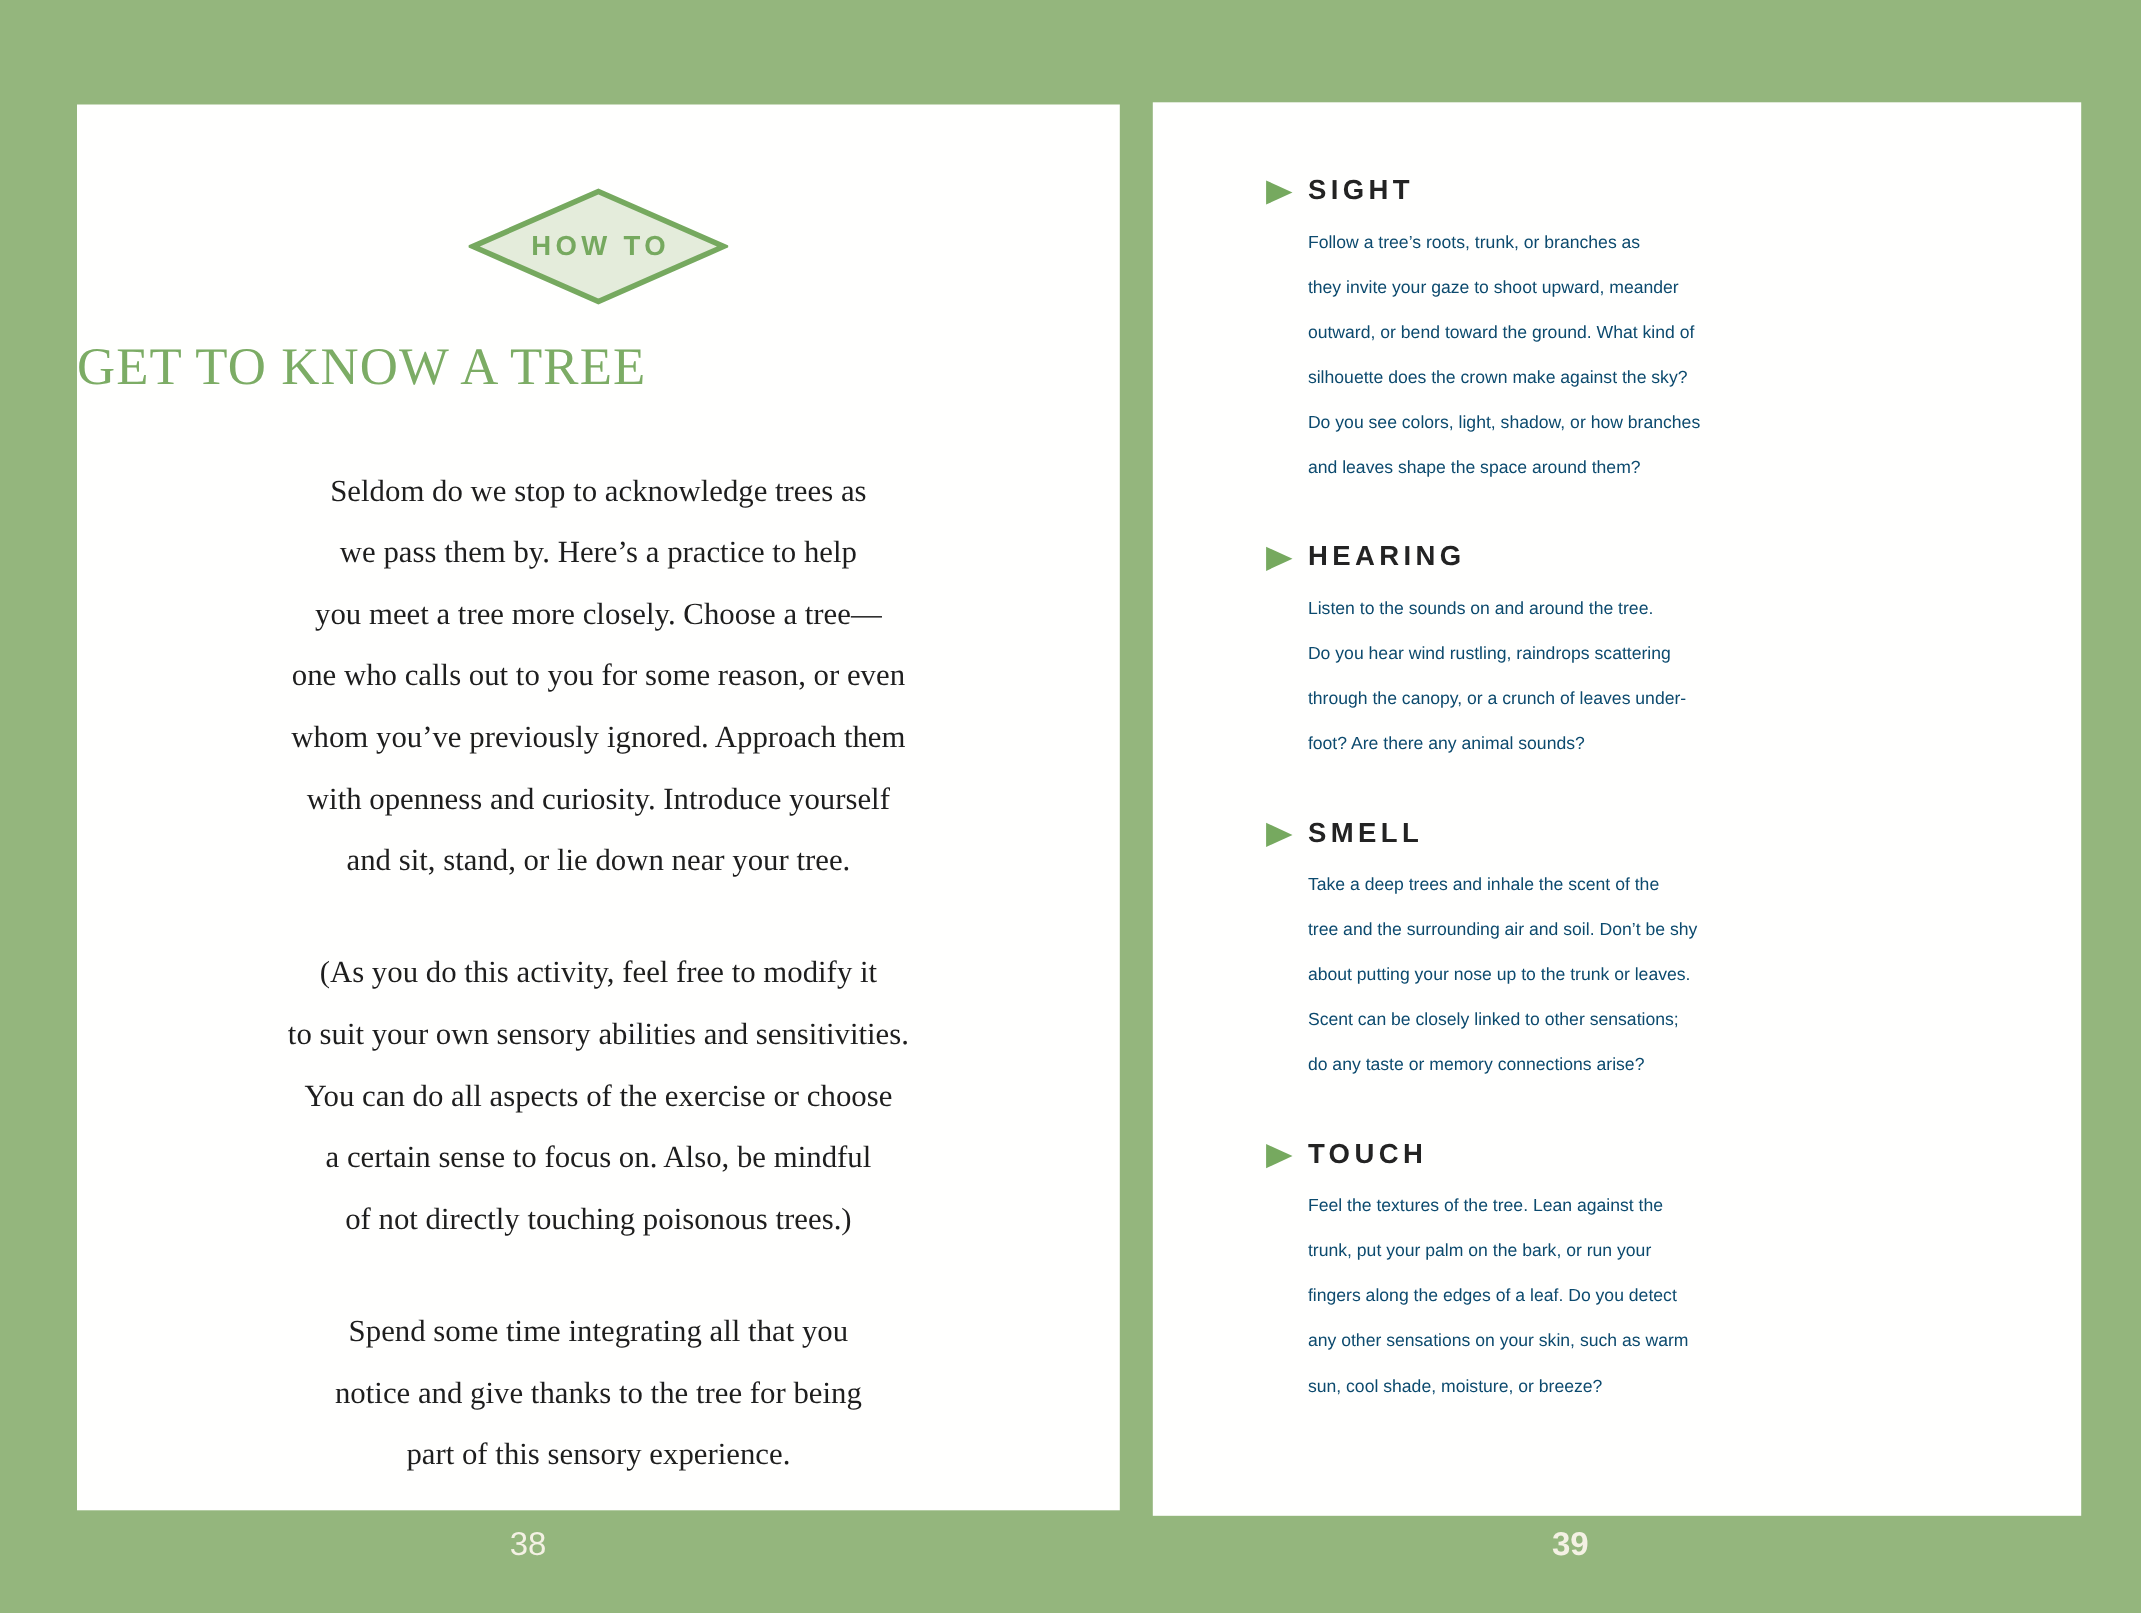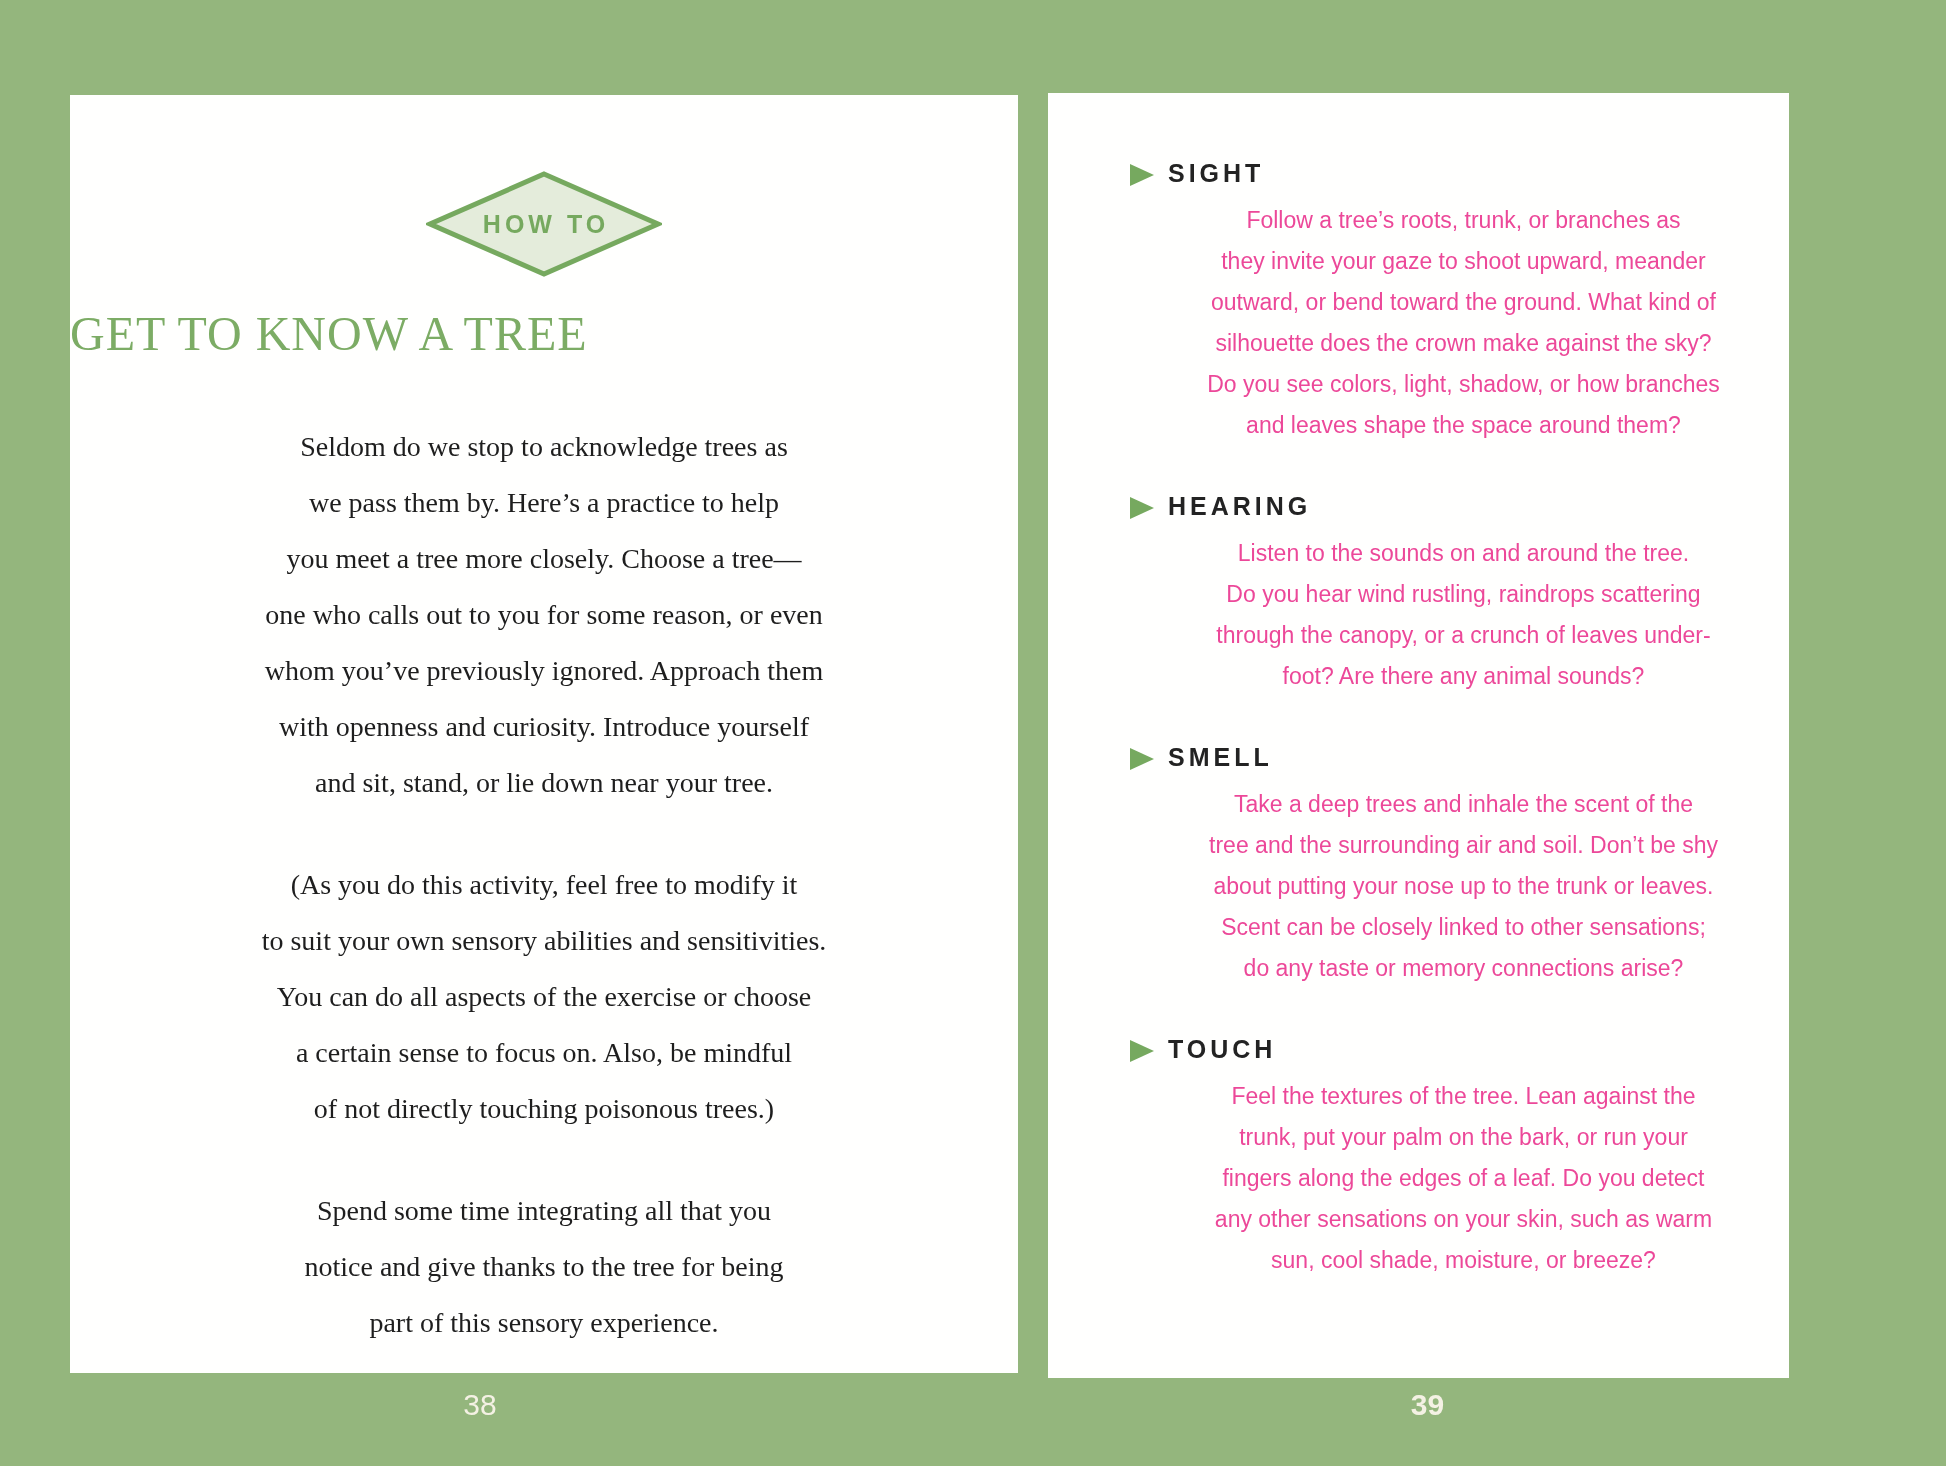"SIGHT" .page-right { padding-left: none -> 21px; width: 741px -> 844px }
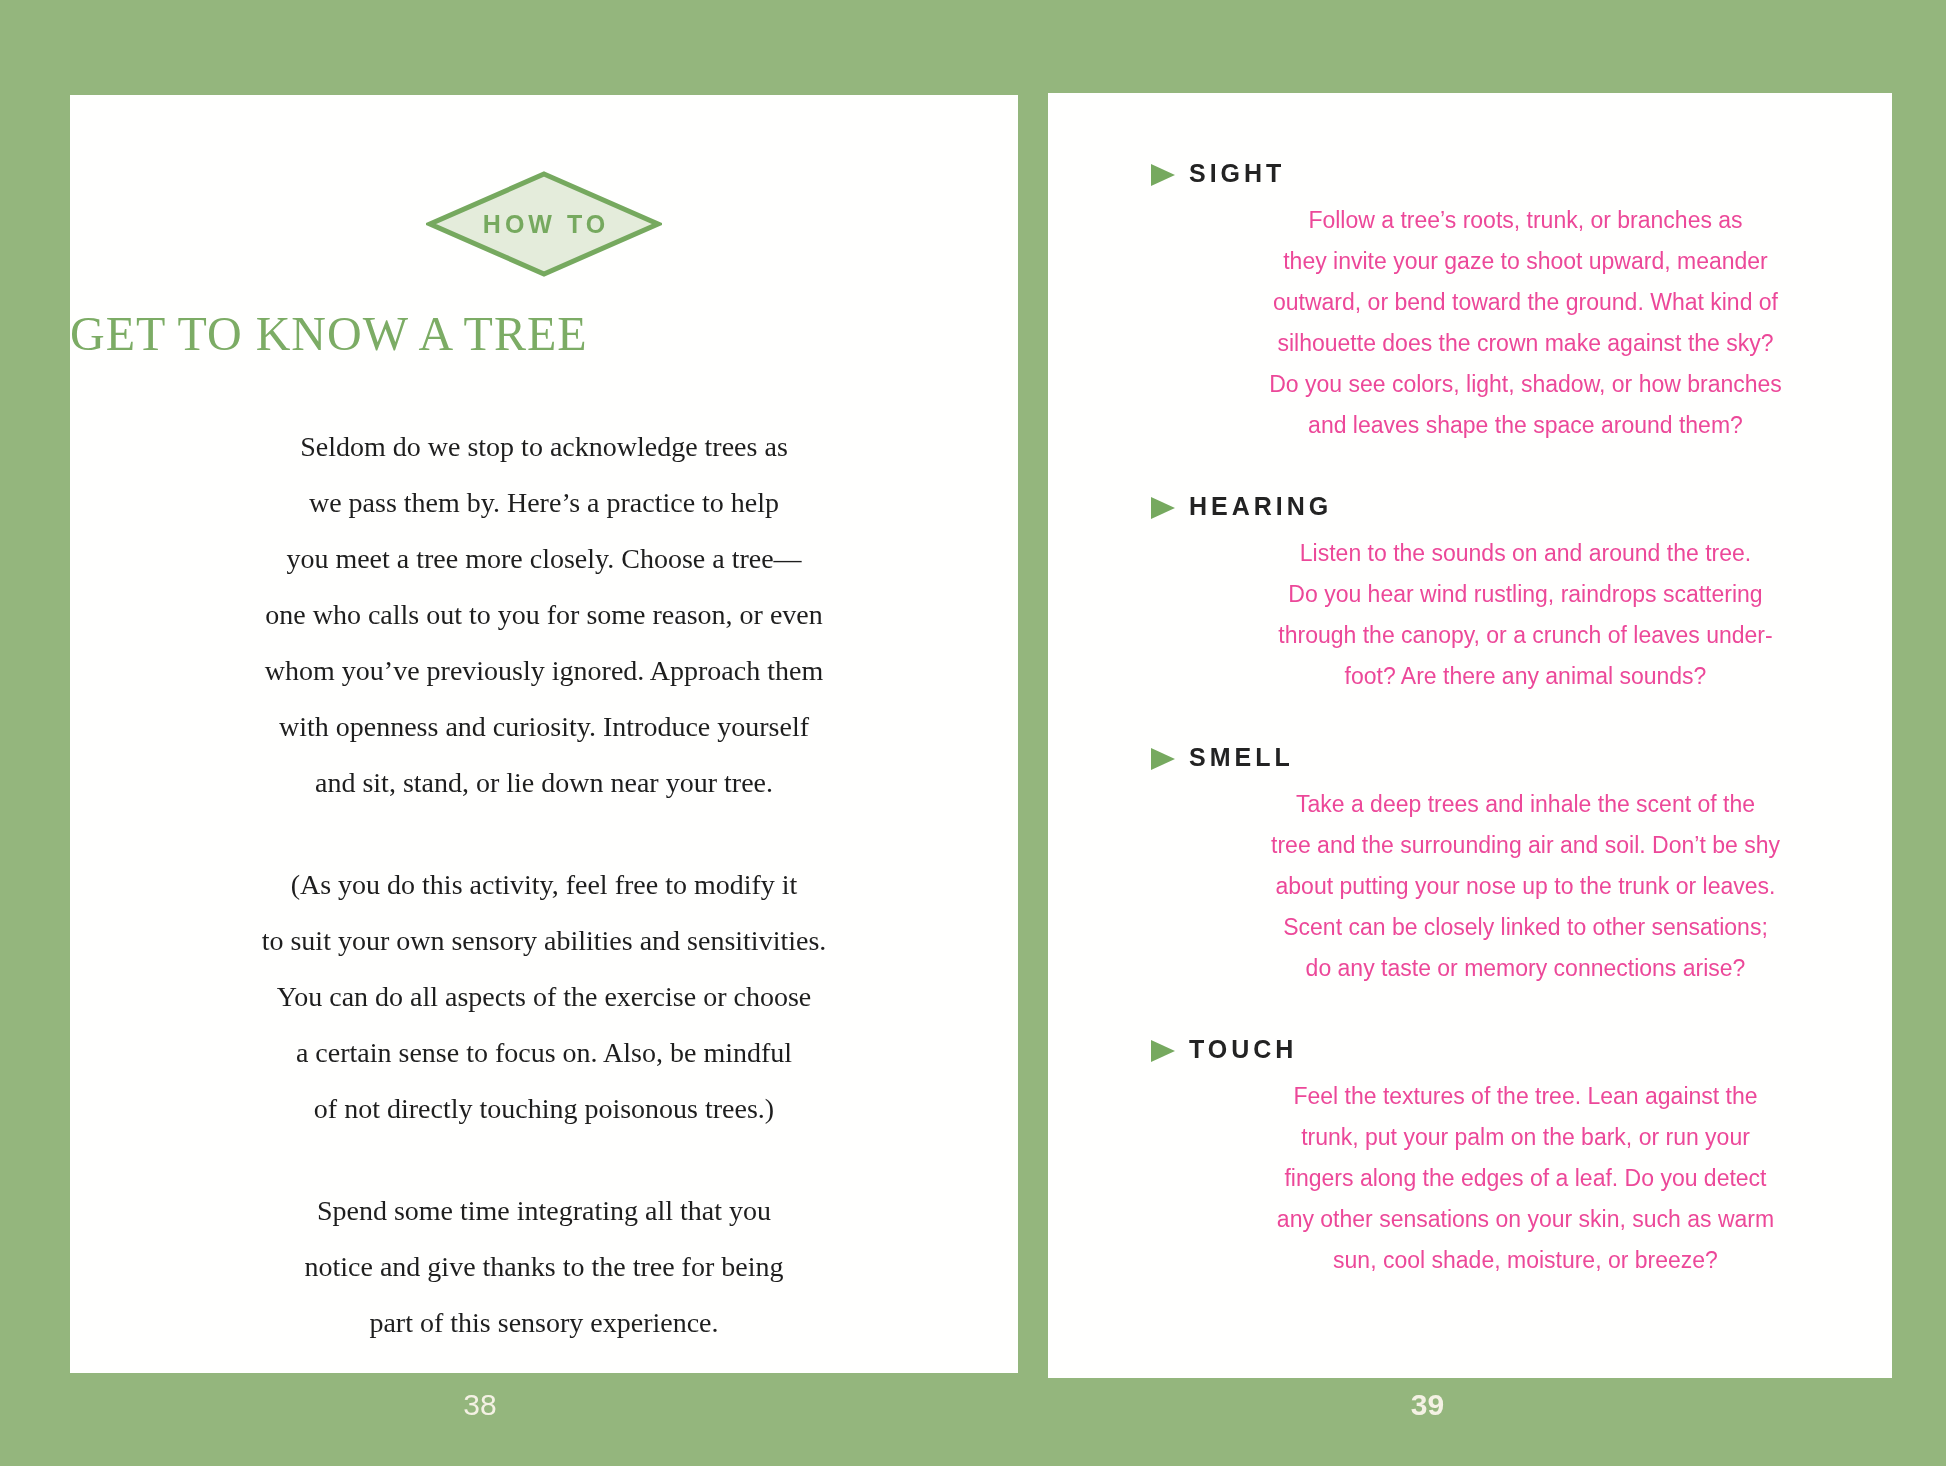"Follow a tree’s roots, trunk," .section-body { color: #ec4899 -> #0c4a6e; font-size: 23px -> 16px; text-align: center -> none }
